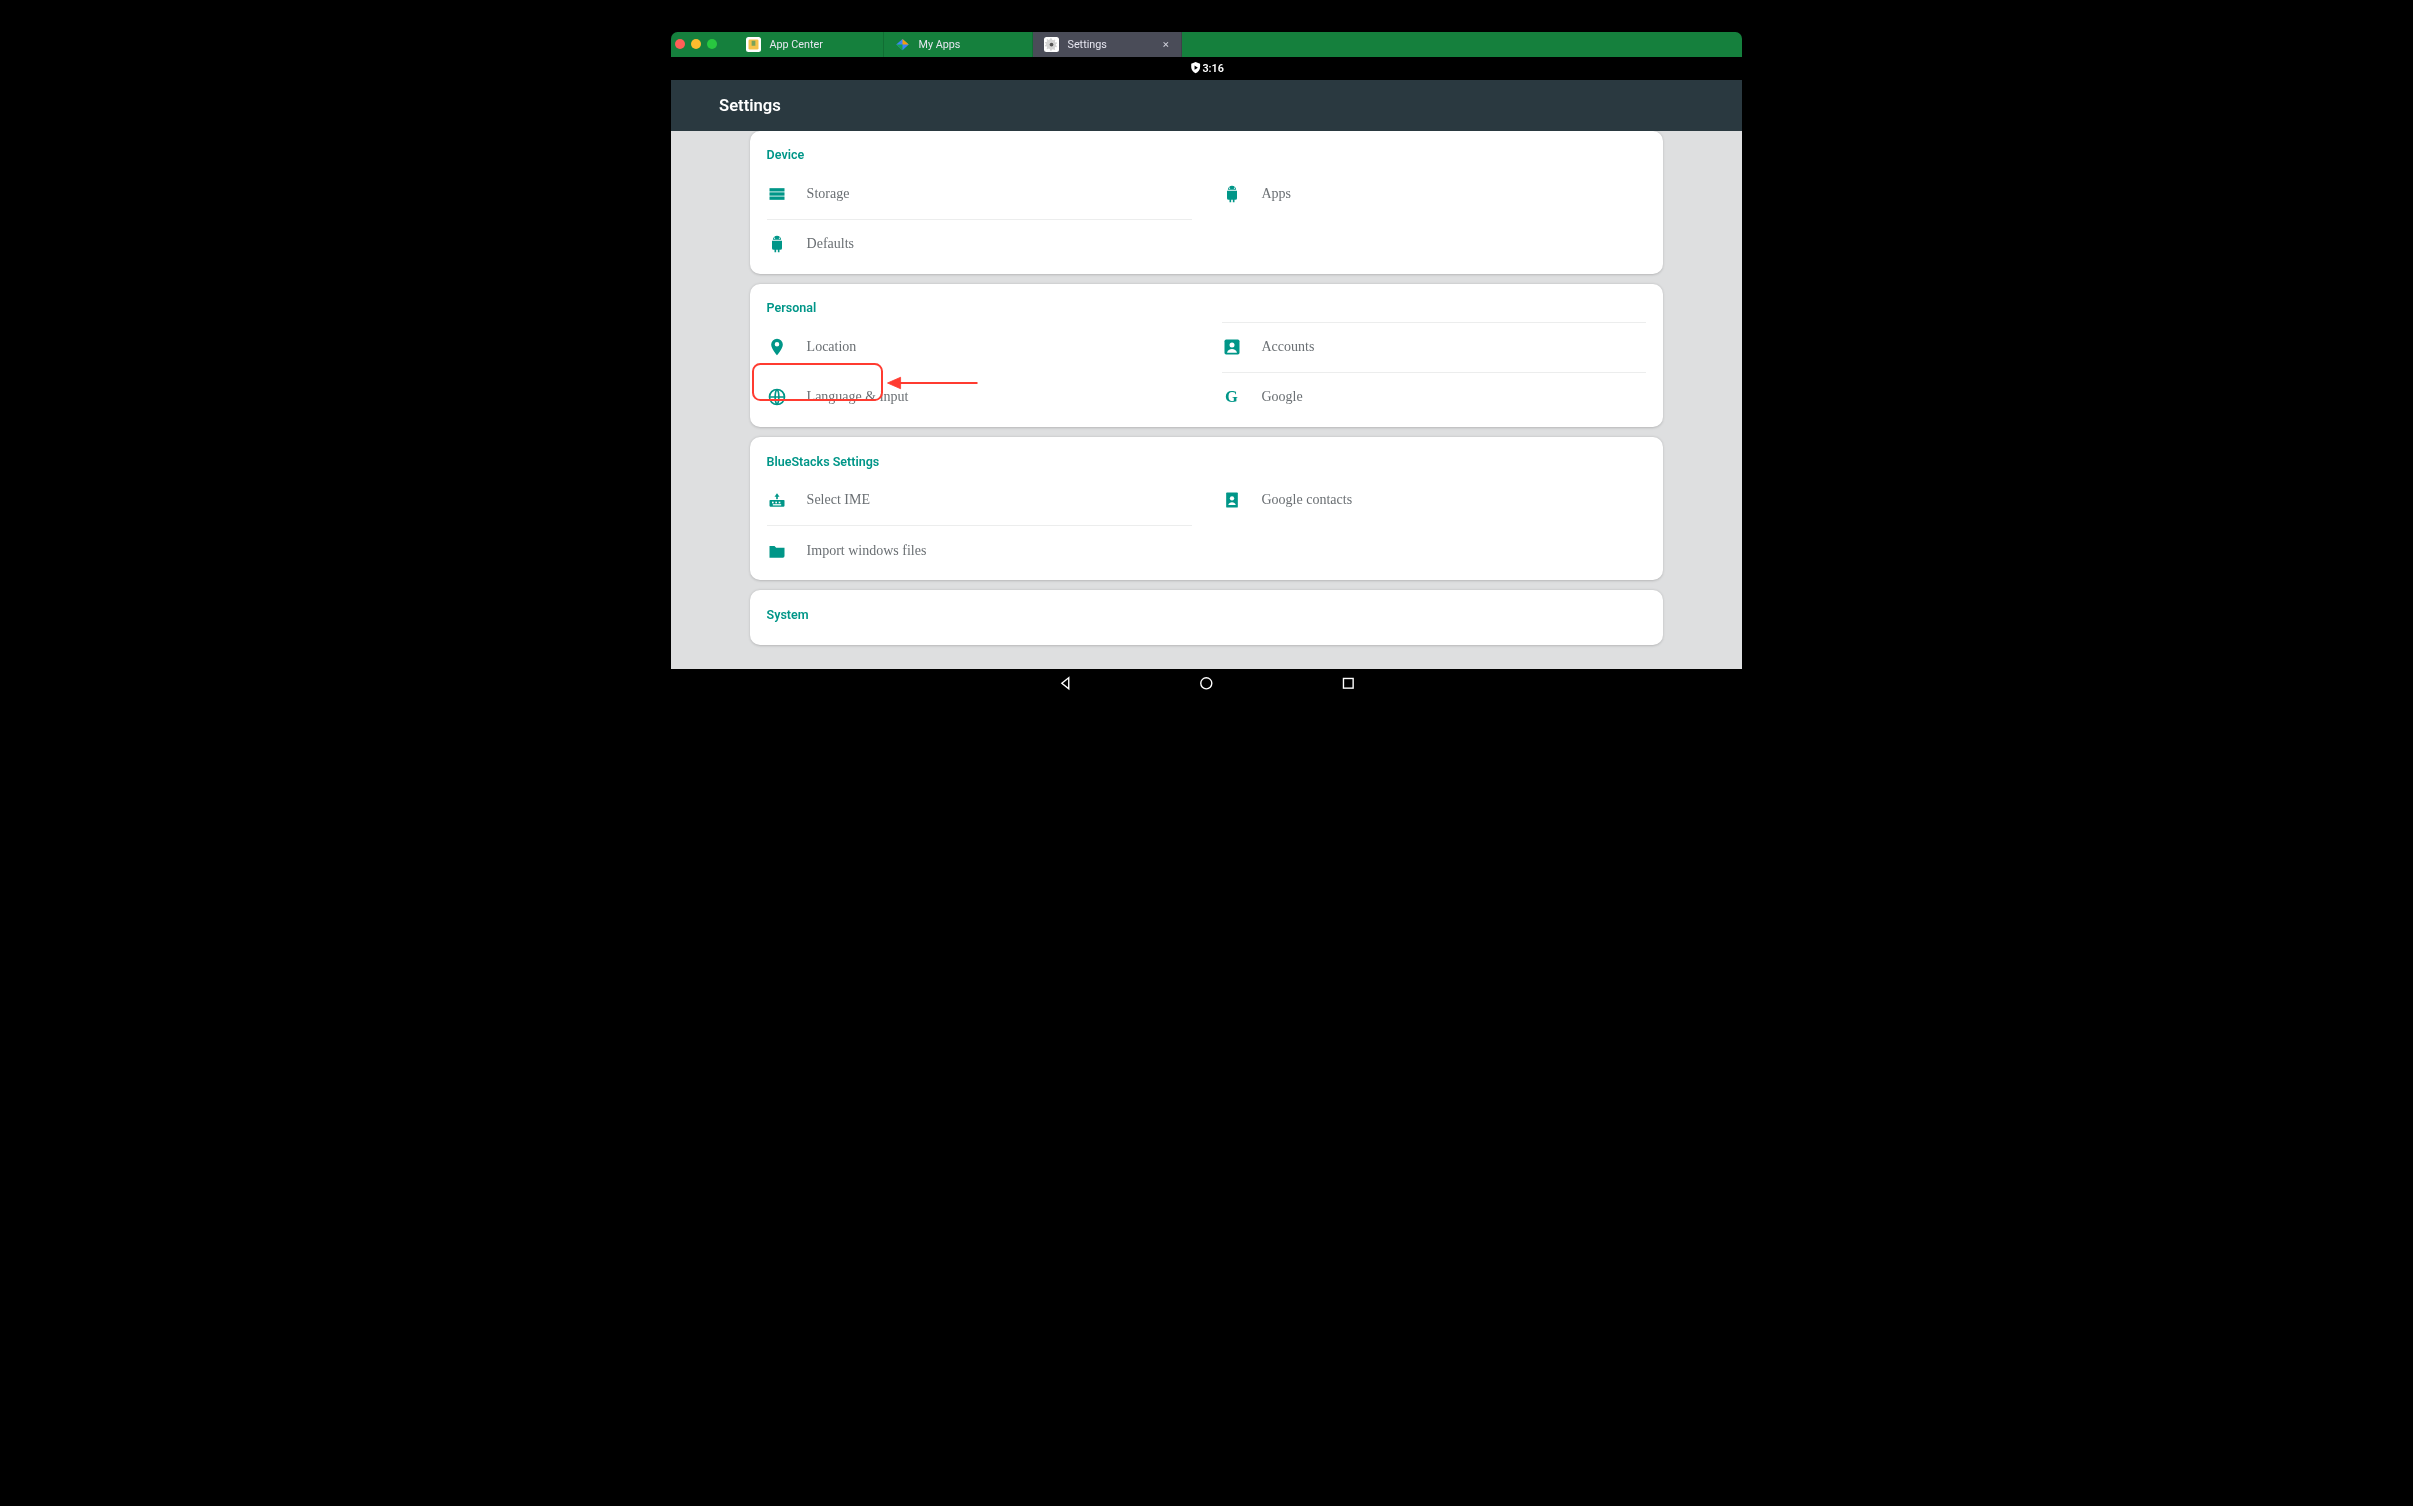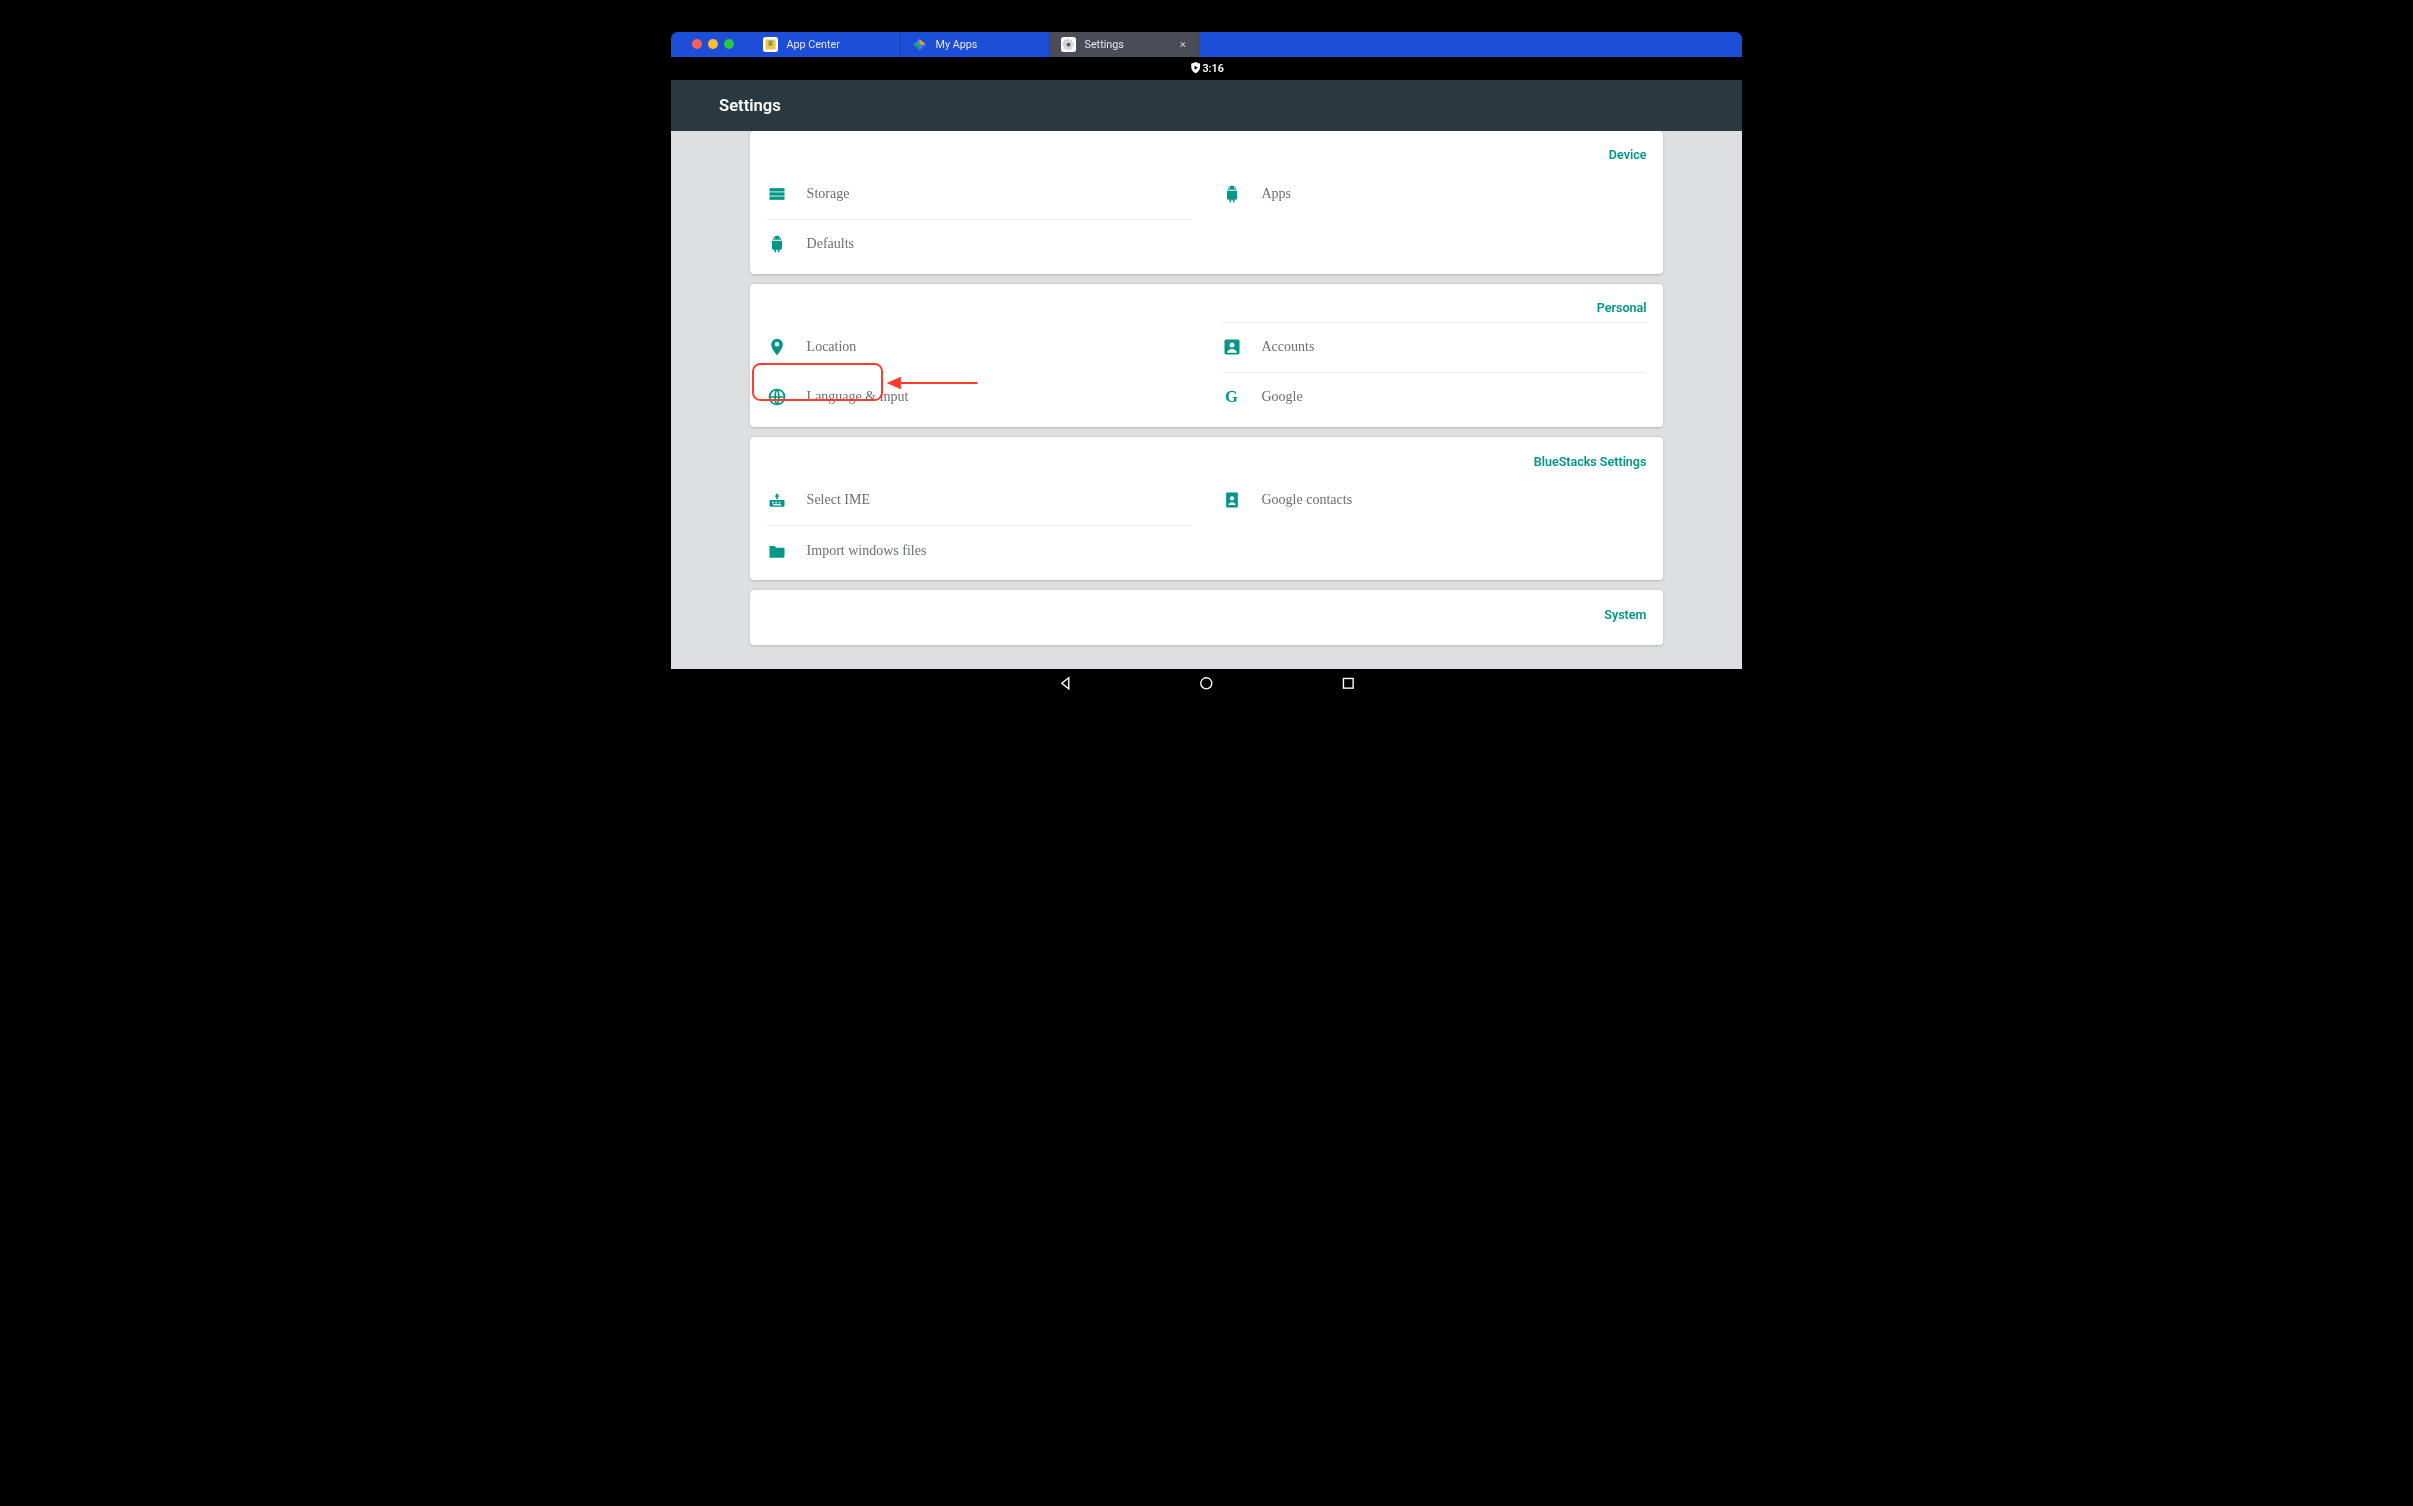"App Center" .tabbar { background: #1d4ed8 -> #15803d; padding-left: 21px -> 4px }
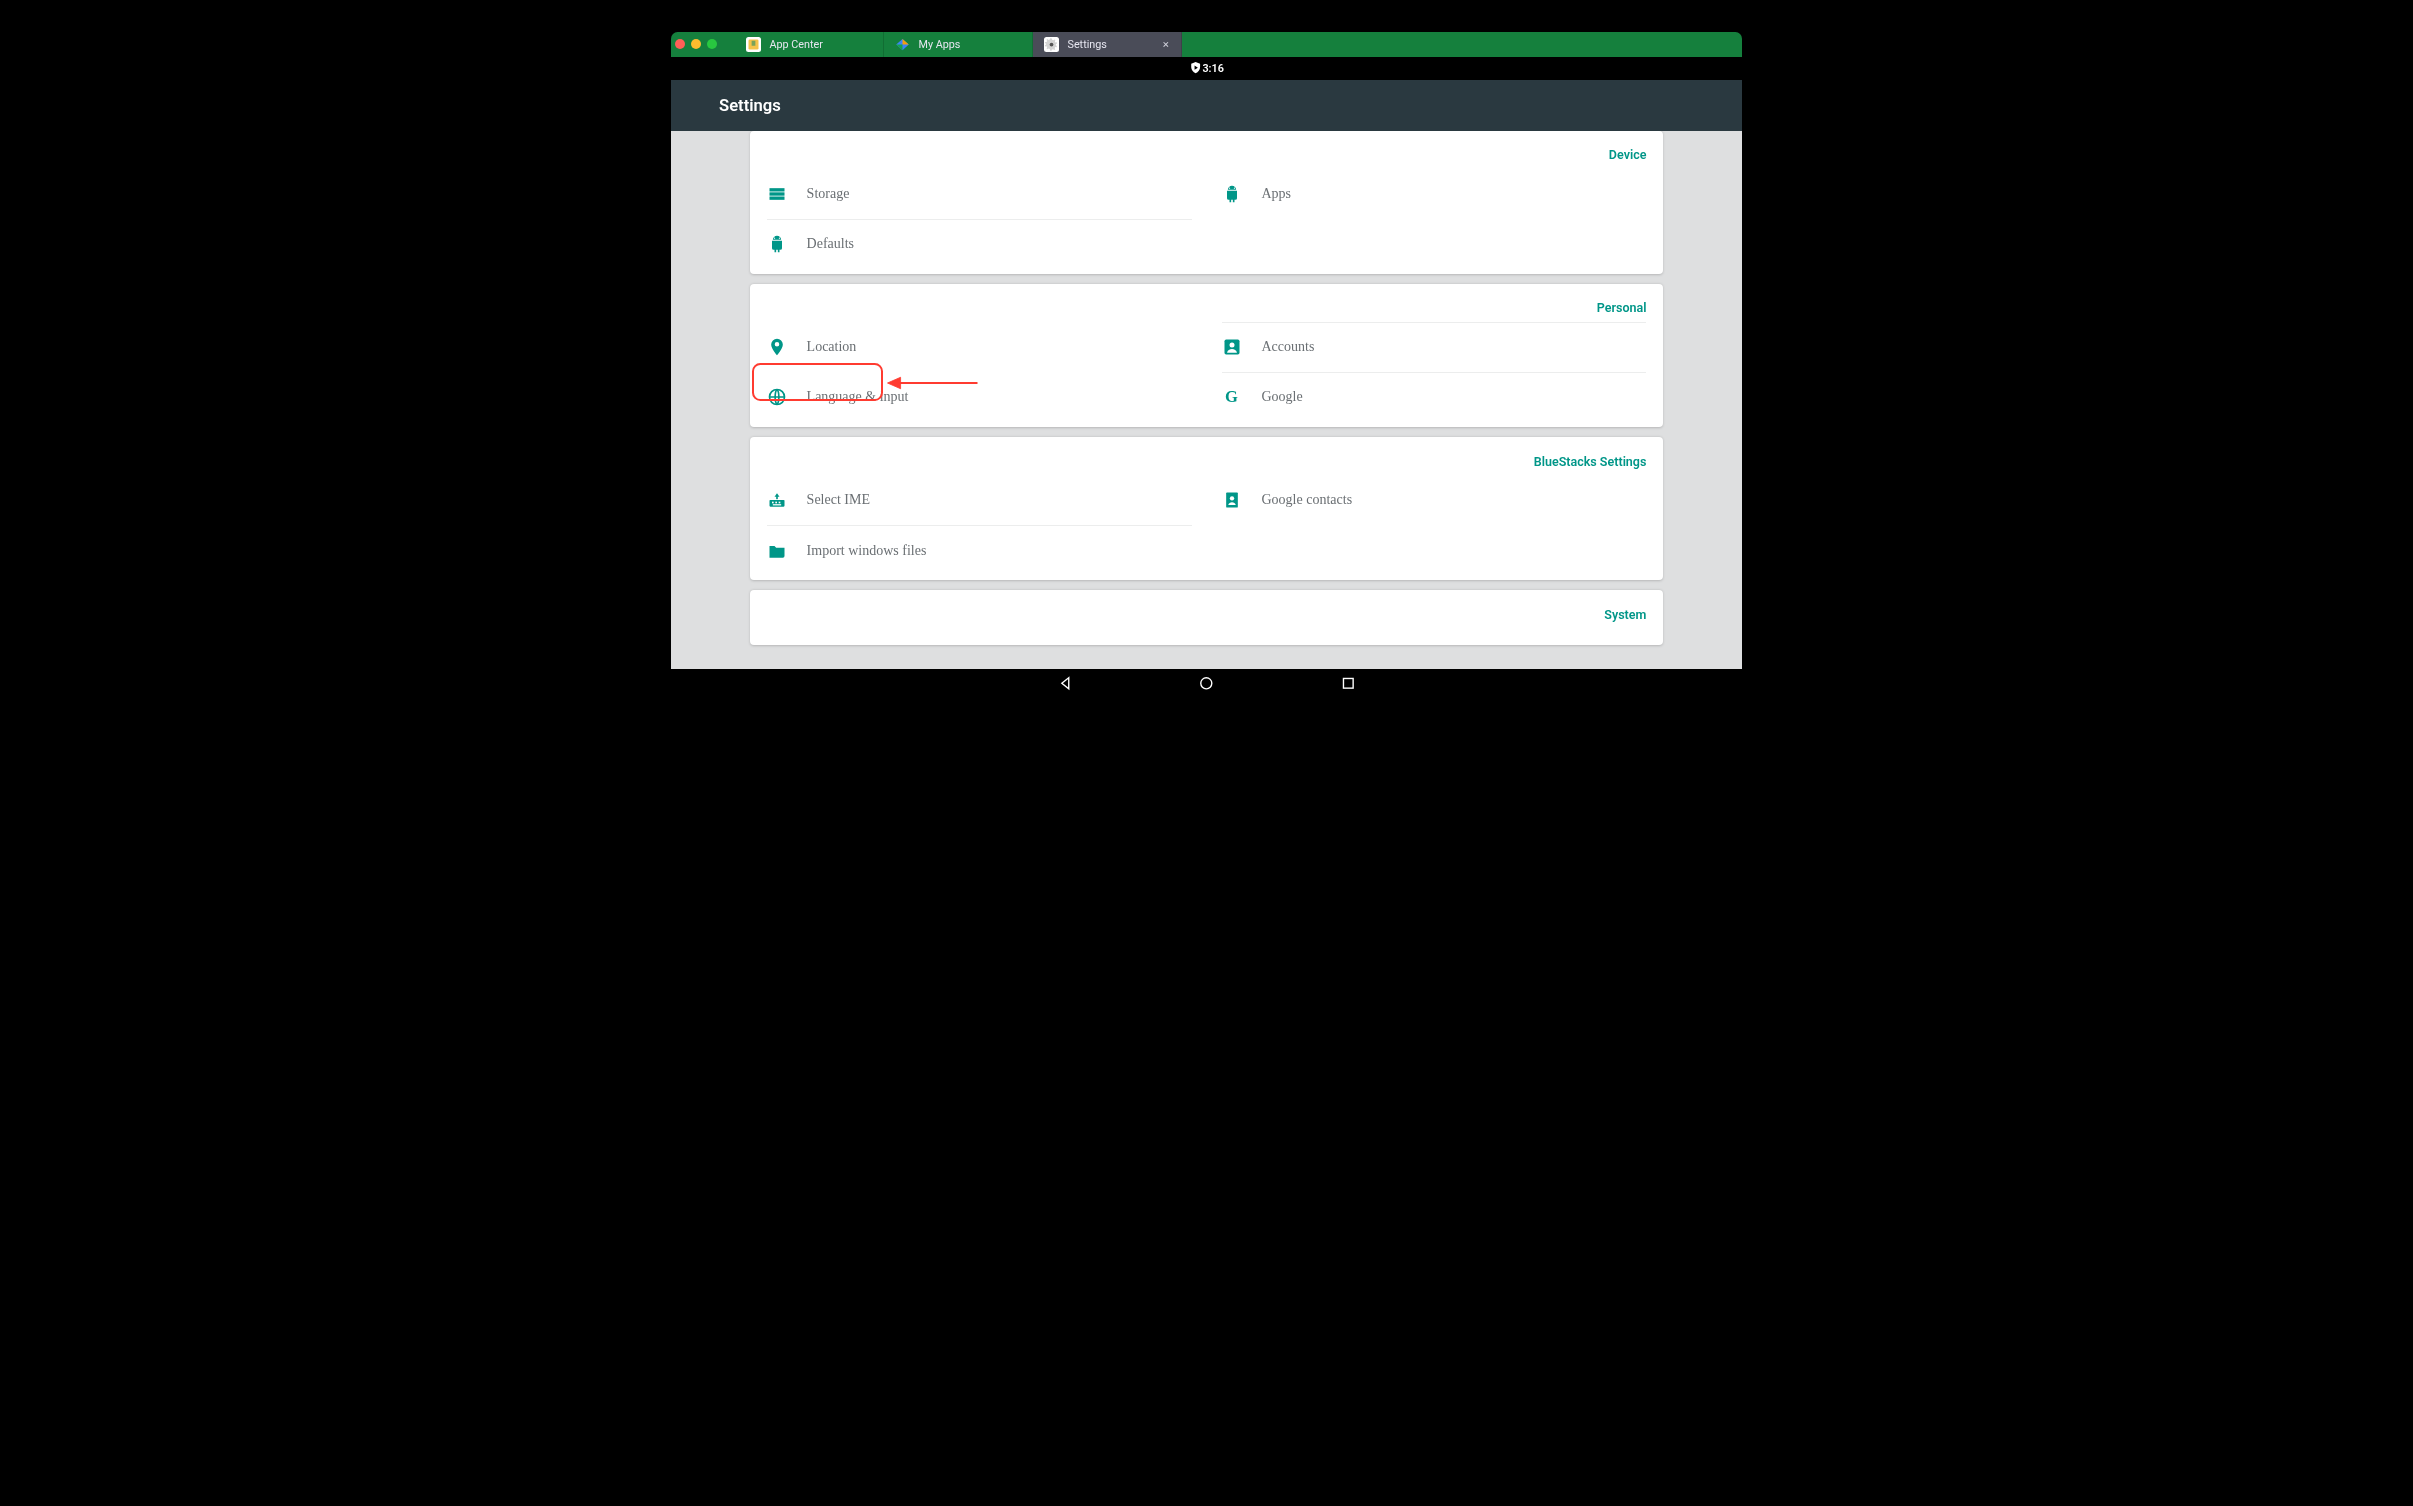"Device" .panel { border-radius: 4px -> 10px; text-align: right -> none }
